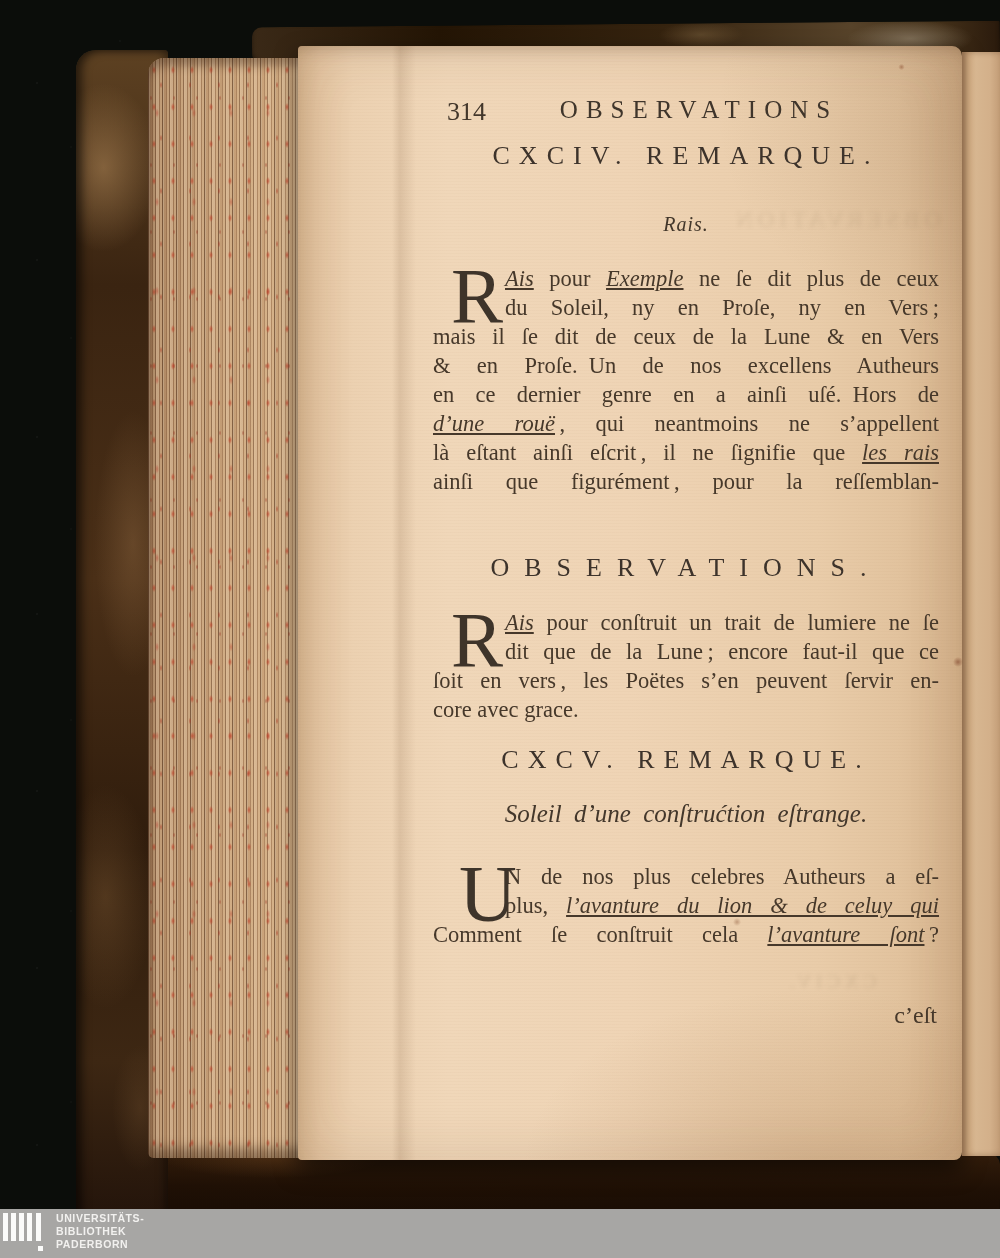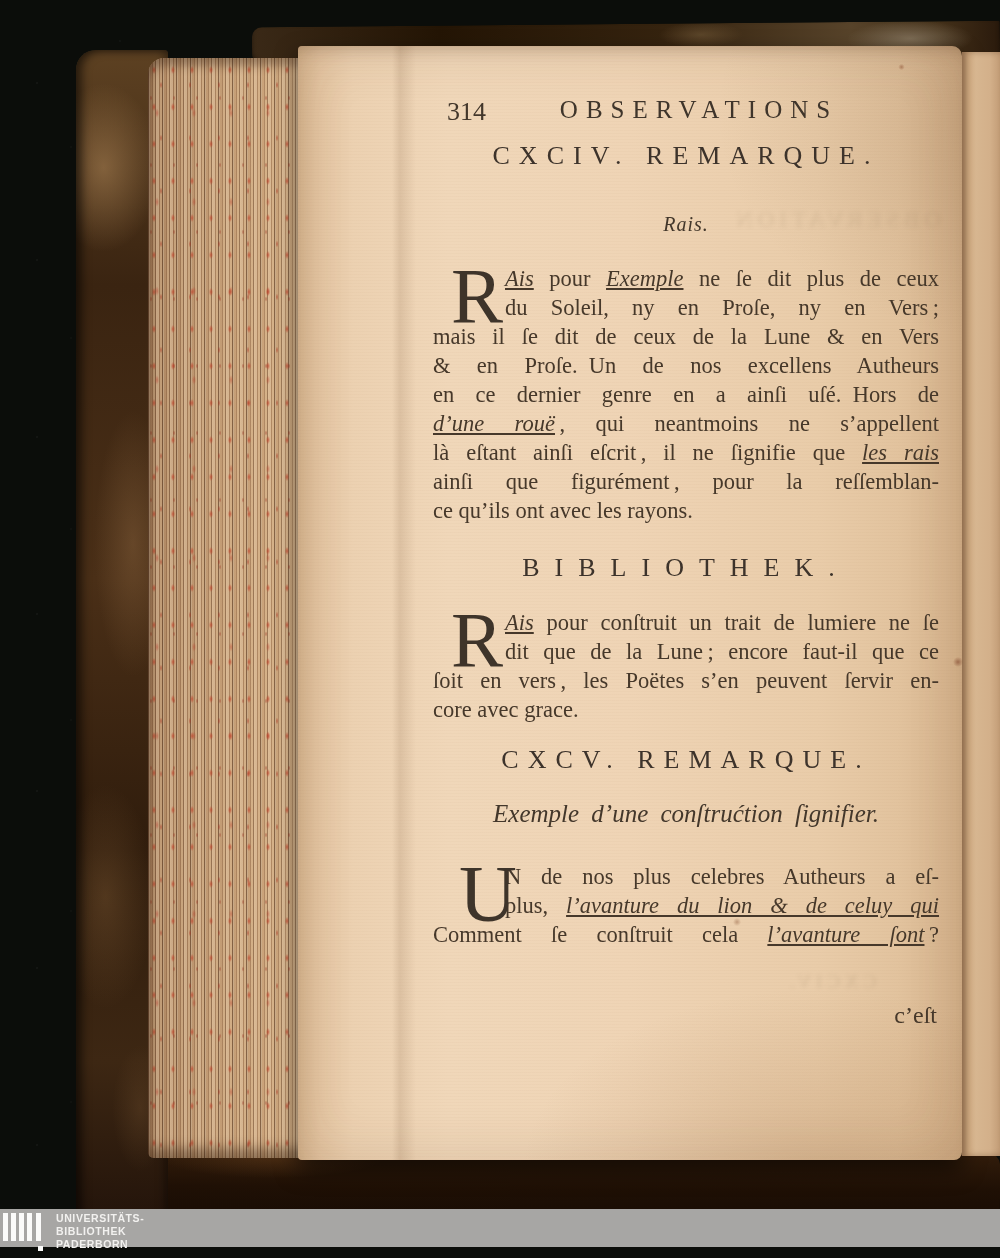"ce qu’ils ont avec les" div.line { html: <div><span>ce qu’ils ont avec les rayons.</span></div> -> none }
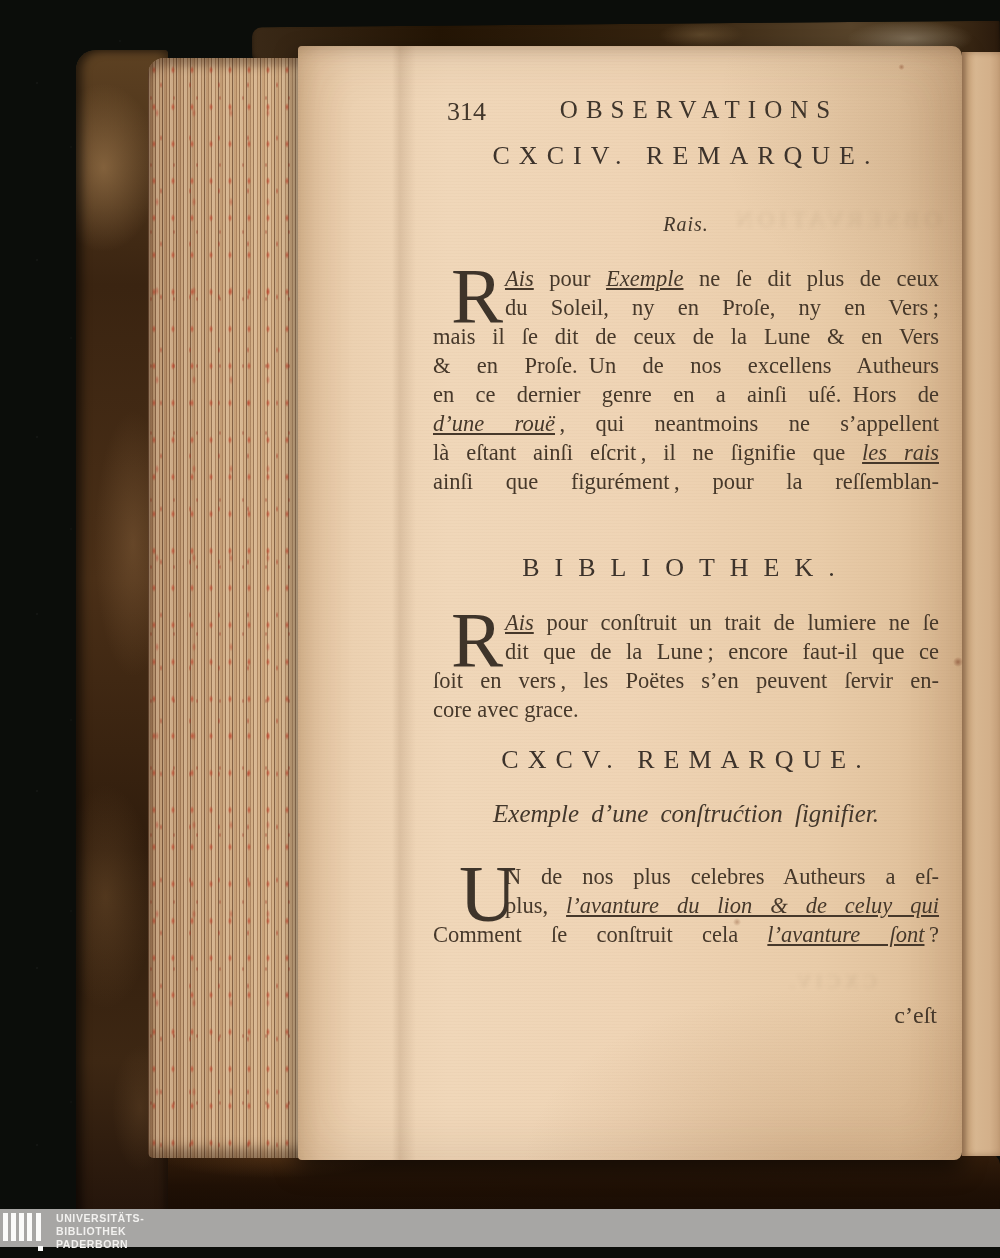"BIBLIOTHEK." div.h { text: BIBLIOTHEK -> OBSERVATIONS }
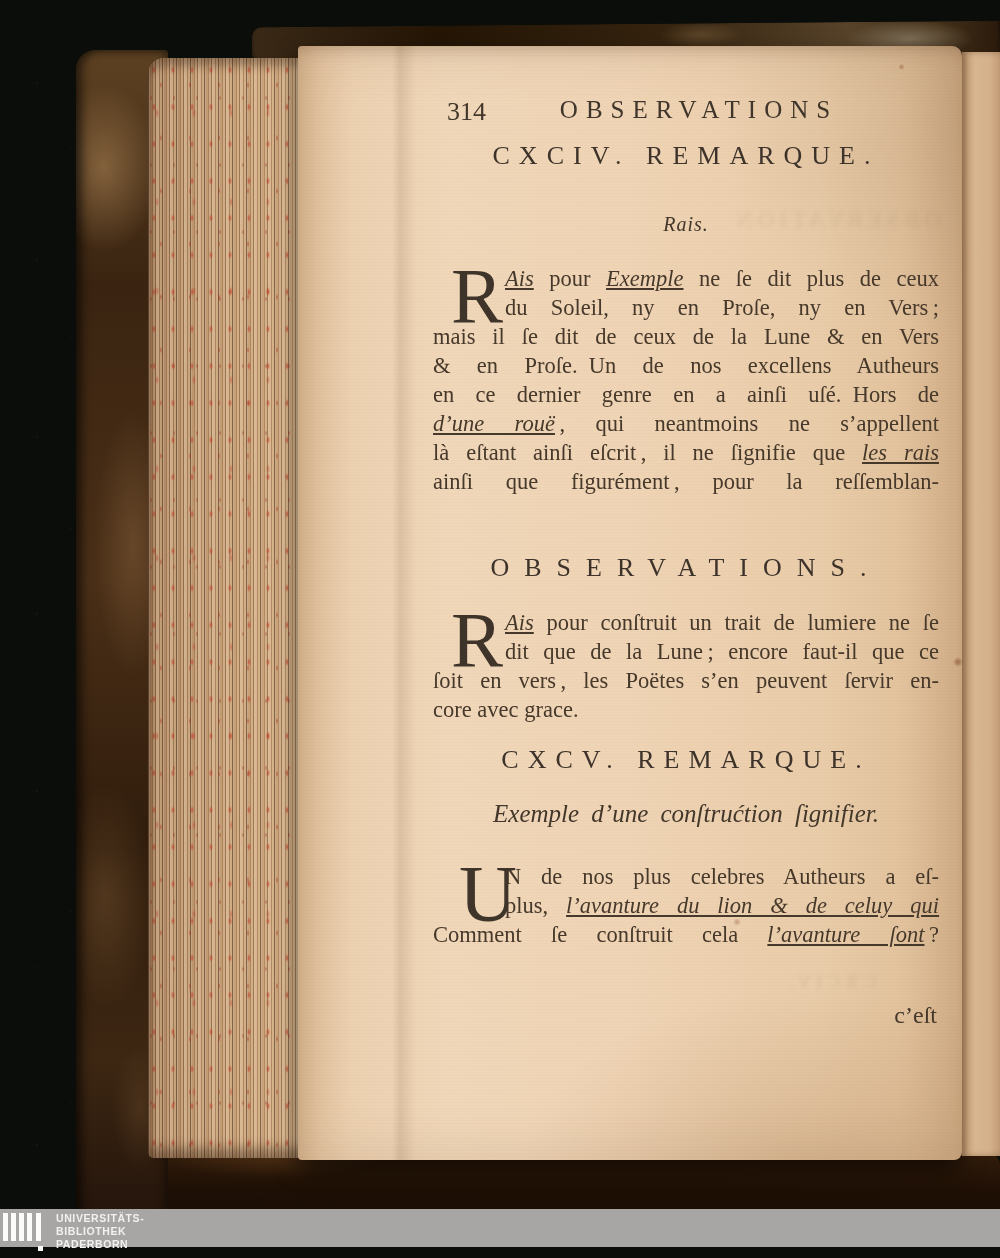"Exemple d’une conſtrućtion ſignifier." div.t { text: Exemple d’une conſtrućtion ſignifier -> Soleil d’une conſtrućtion eſtrange }
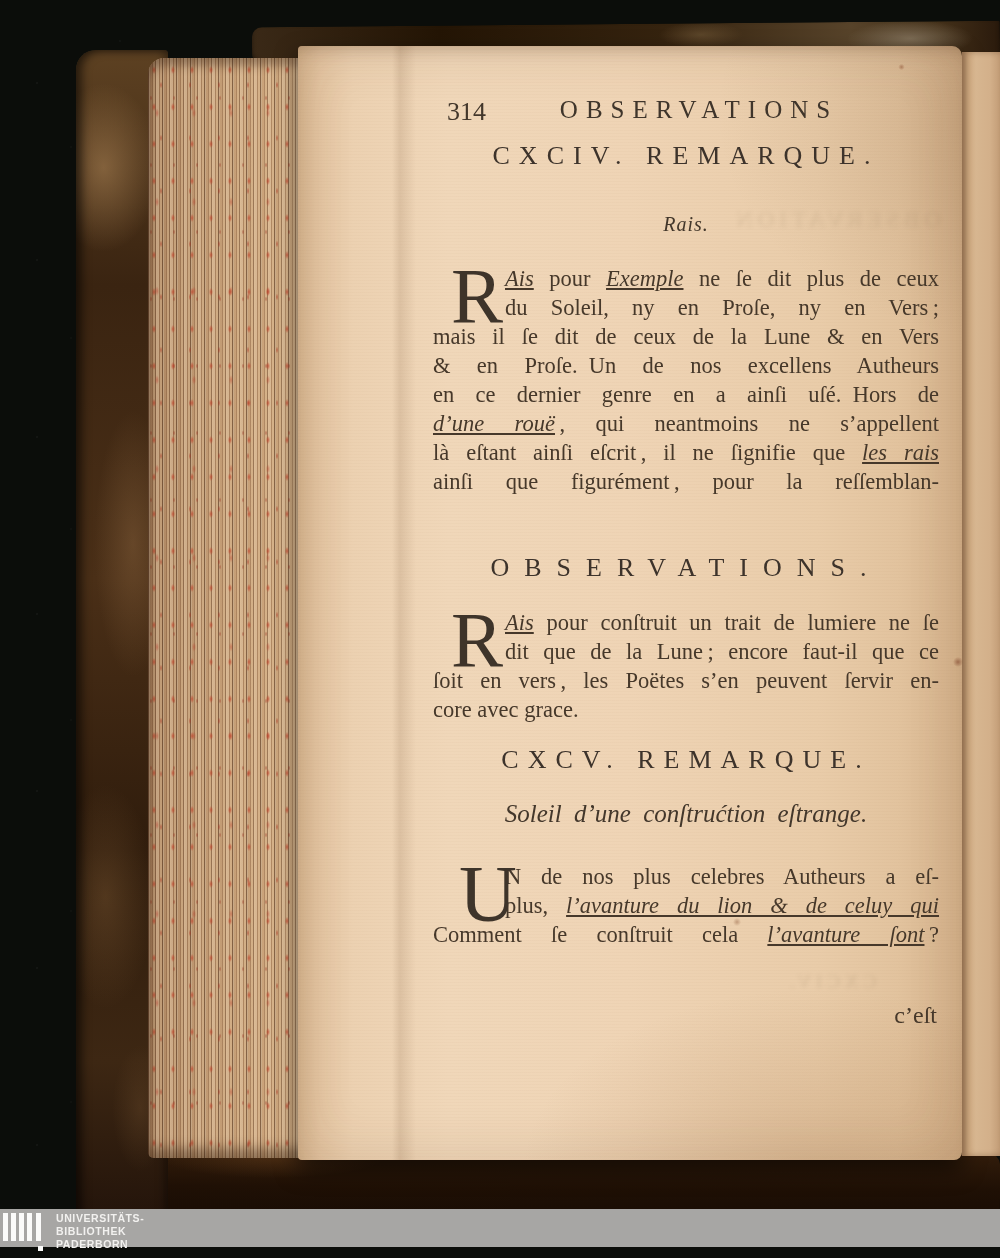"UNIVERSITÄTS-" .wm-band { height: 38px -> 49px }
